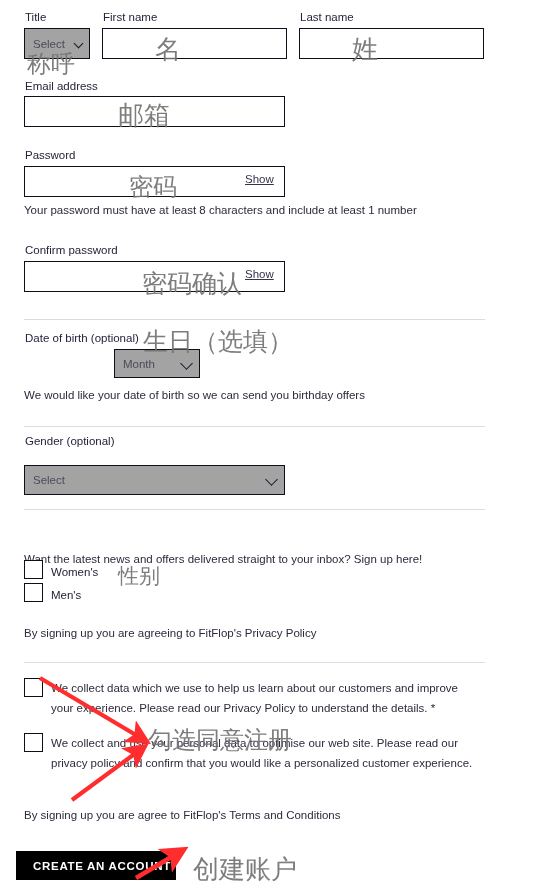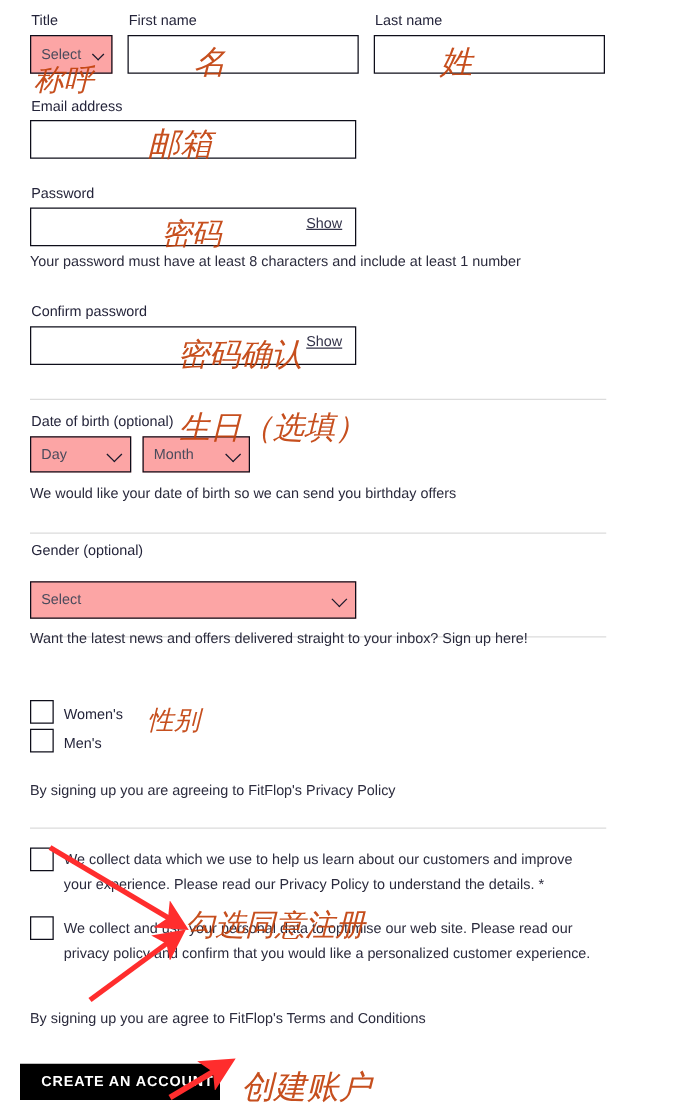"Select" .sel { background: #fca5a5 -> #a3a3a3 }
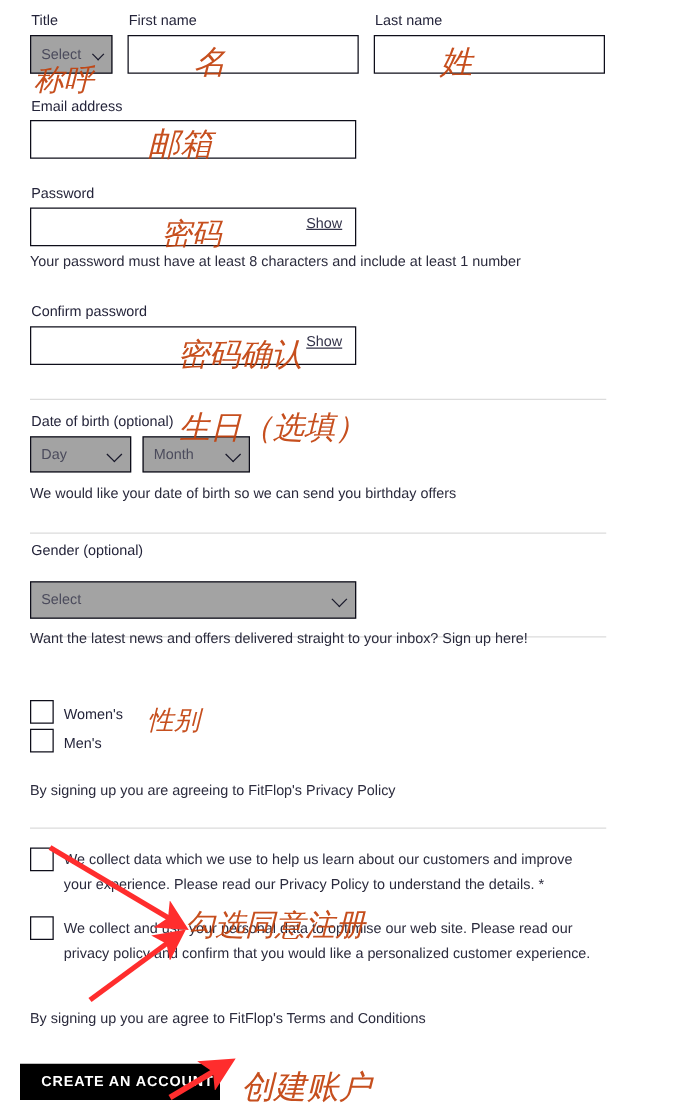"称呼" .anno { color: #c2410c -> #737373; font-style: italic -> none }
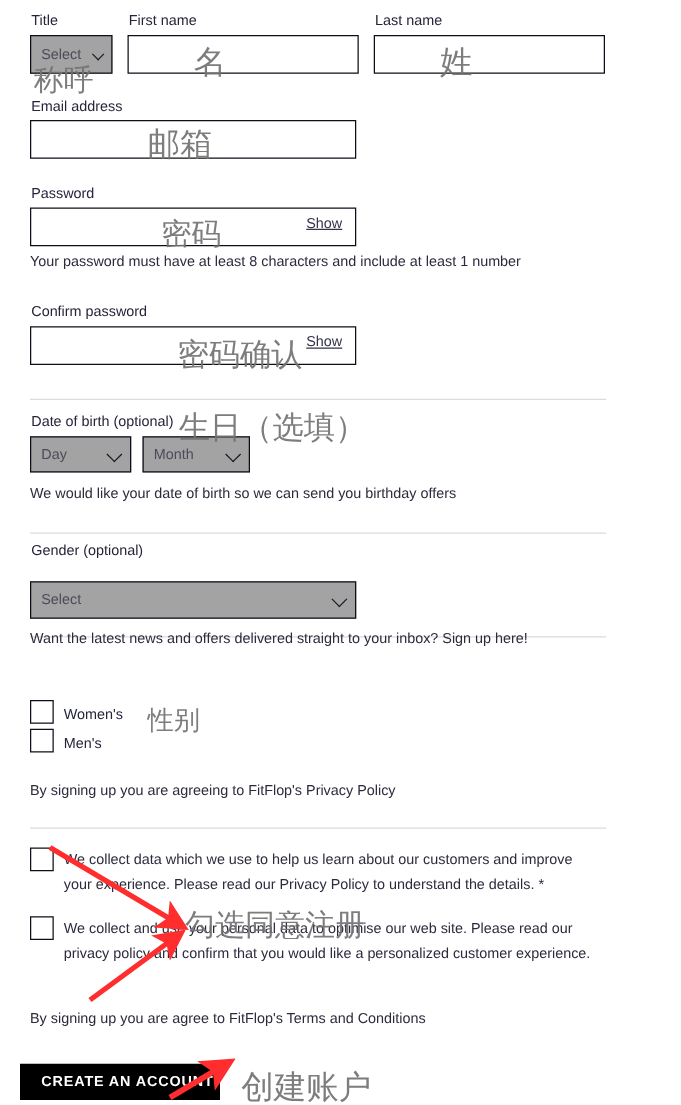"Day" div.sel { html: <div> <span>Day</span> <i></i> </div> -> none }
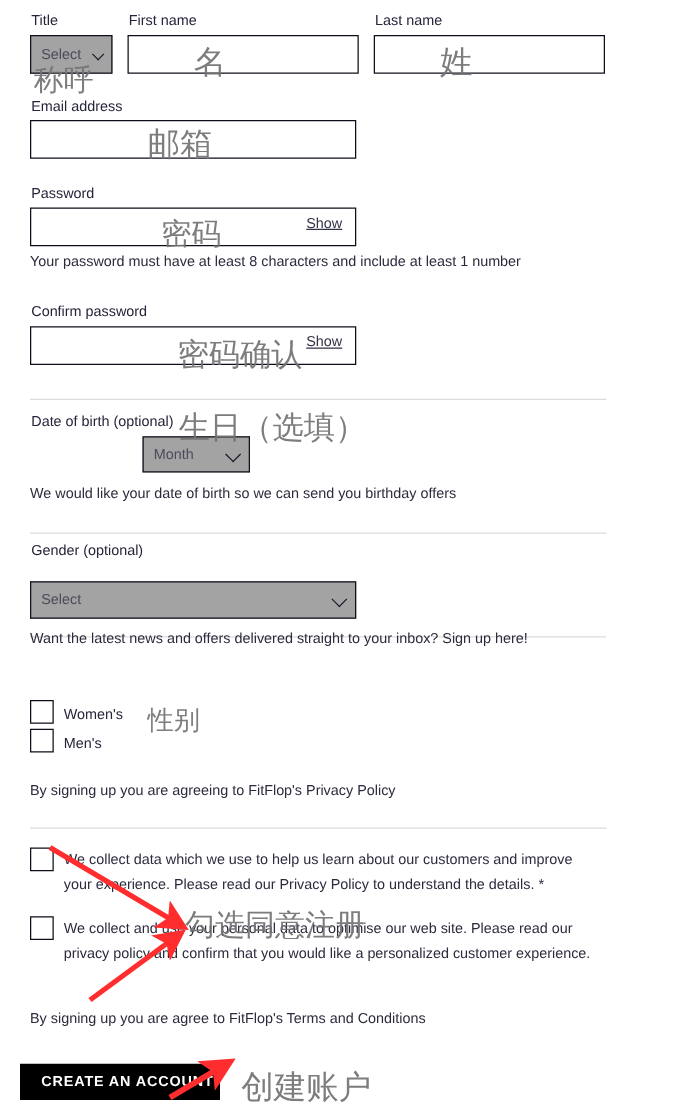"Want the latest news and" div.helper { top: 504px -> 552px }
